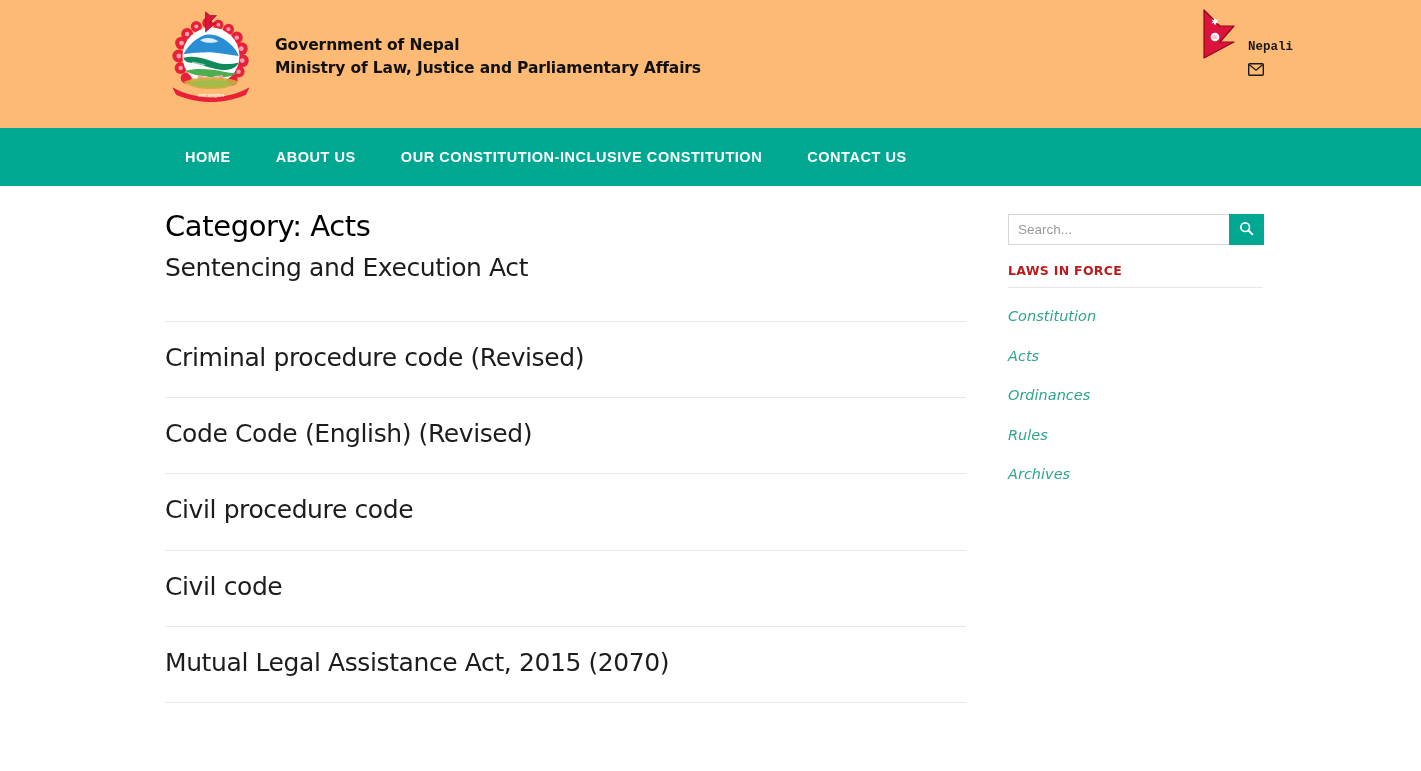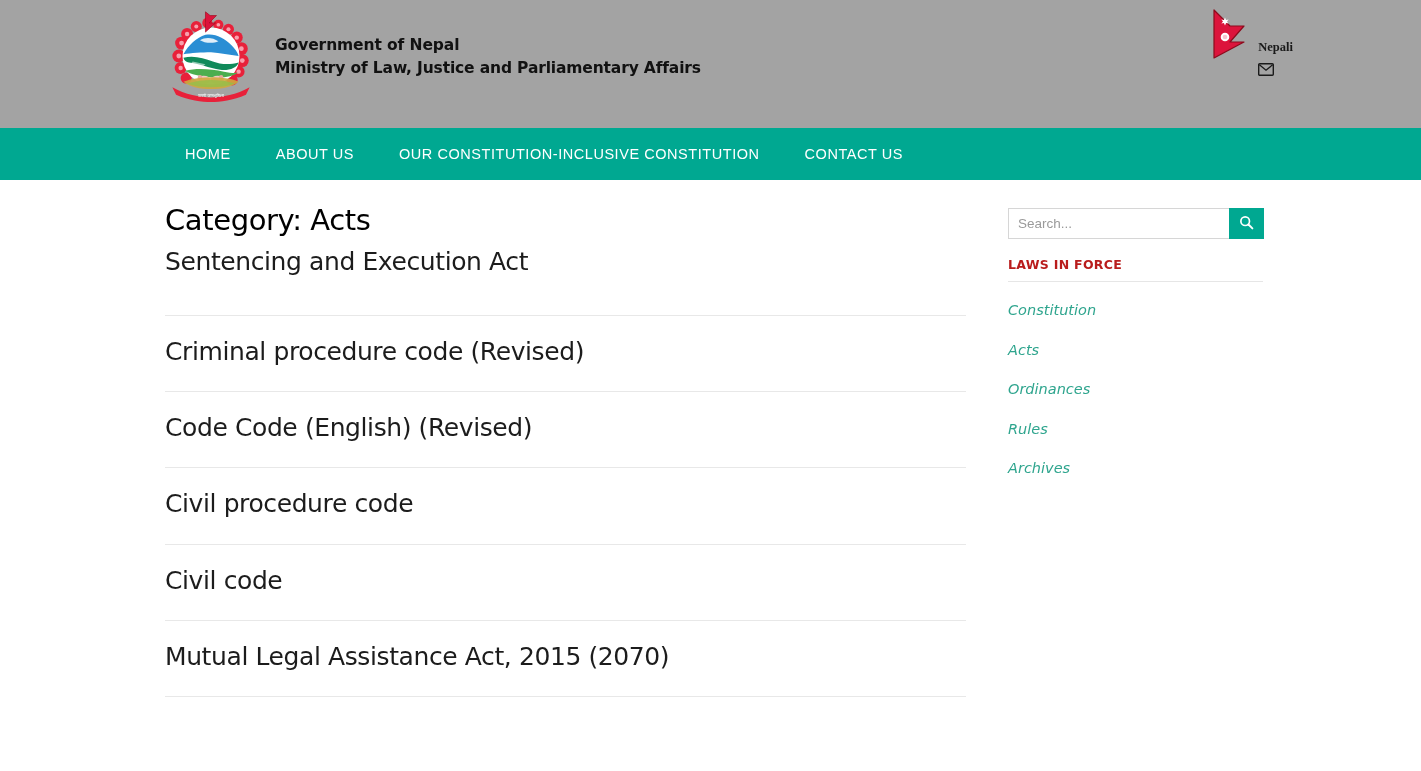"Government of Nepal" .site-header { background: #a3a3a3 -> #fdba74 }
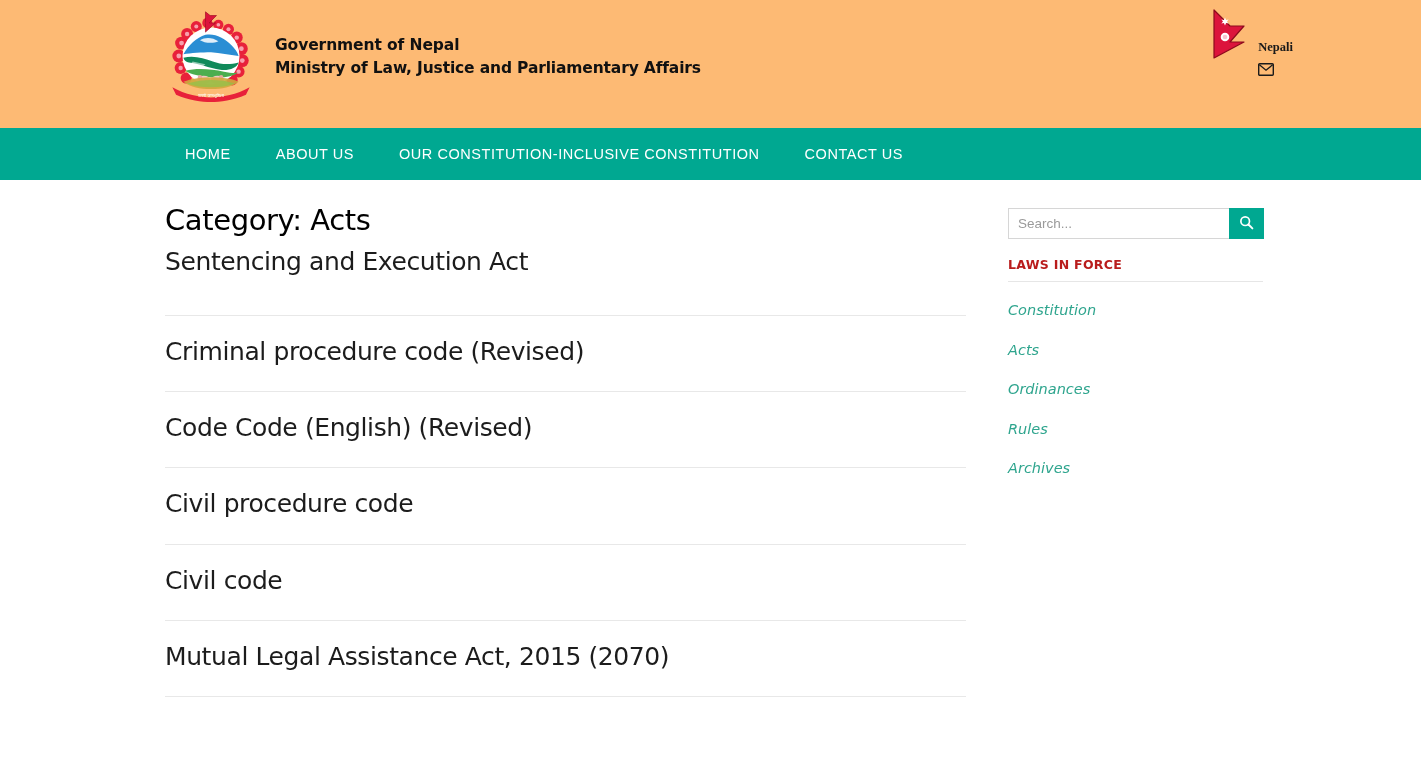"Nepali" .lang-label { font-family: Liberation Serif, serif -> Liberation Mono, monospace }
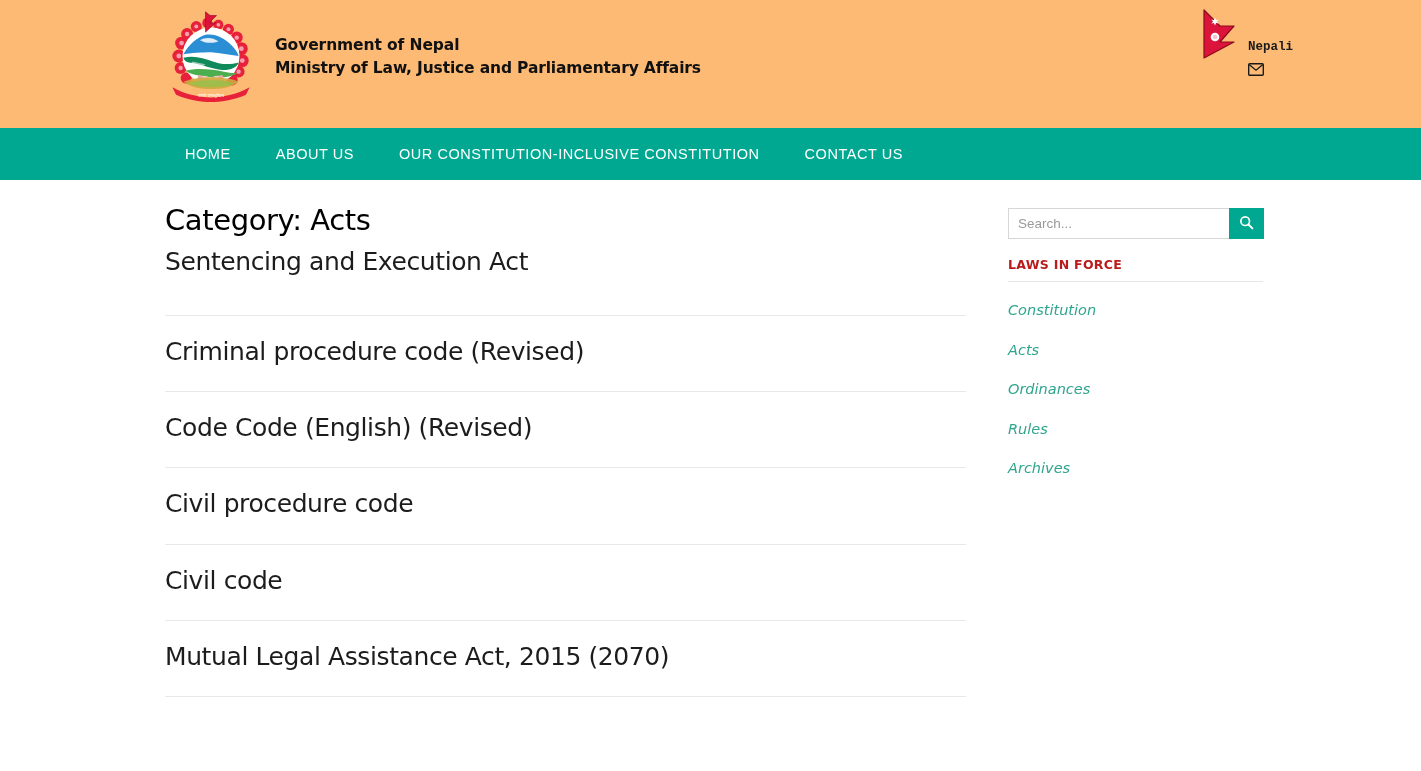"HOME" .main-nav { font-weight: none -> bold; height: 52px -> 58px }
